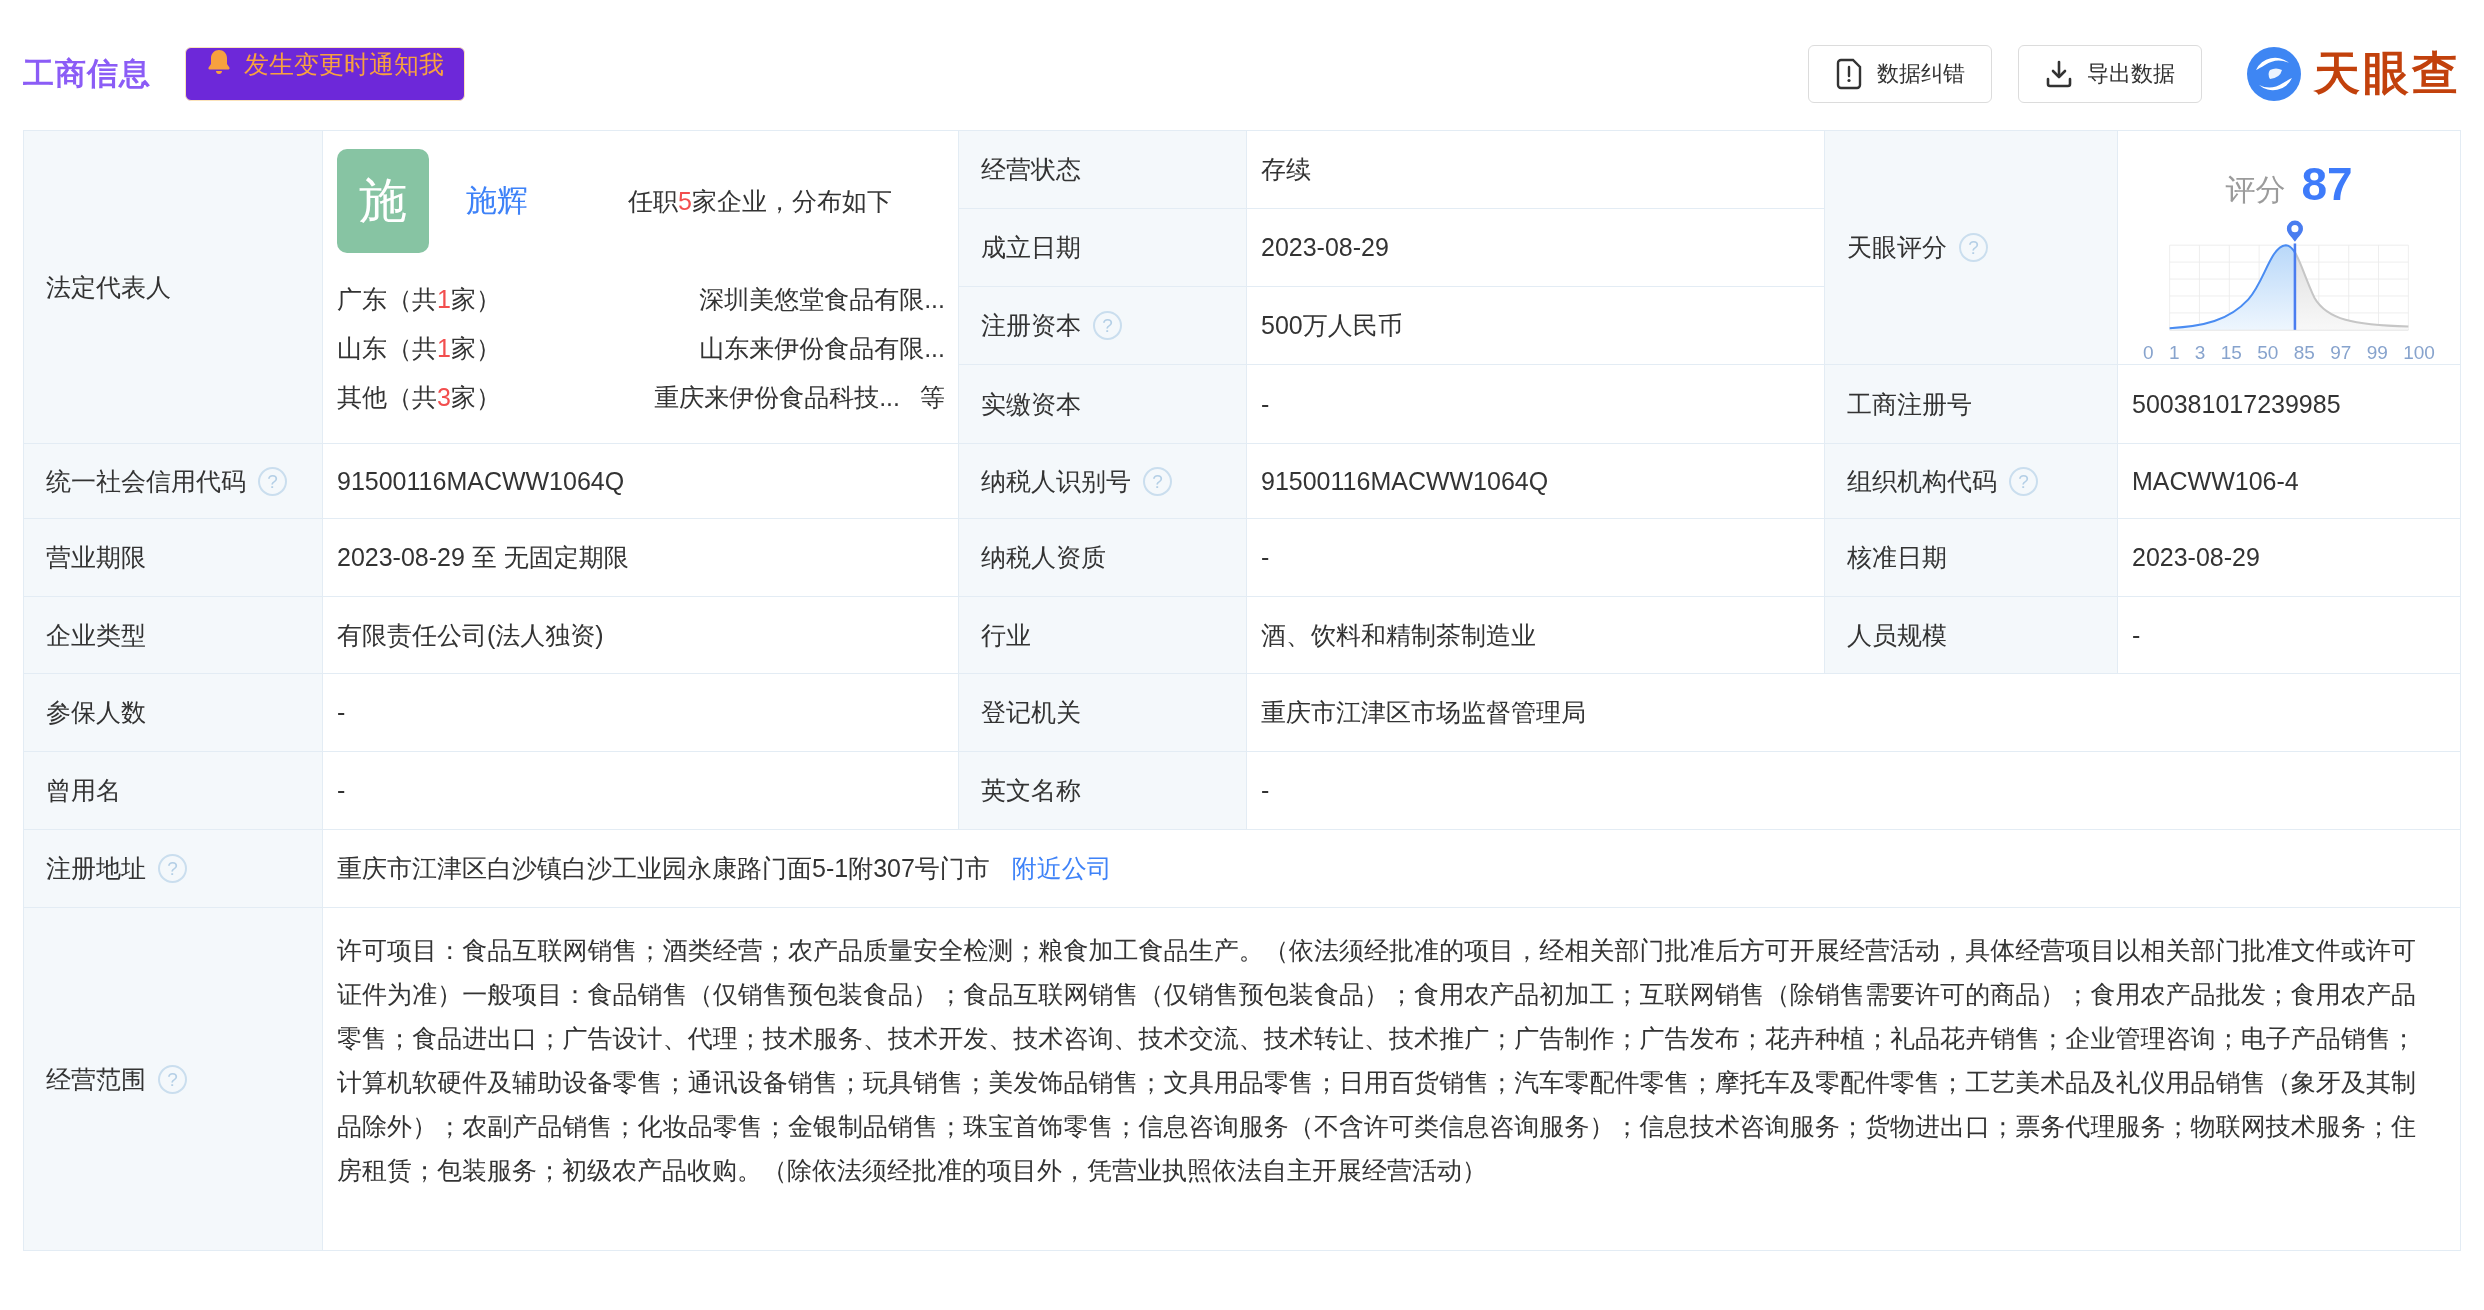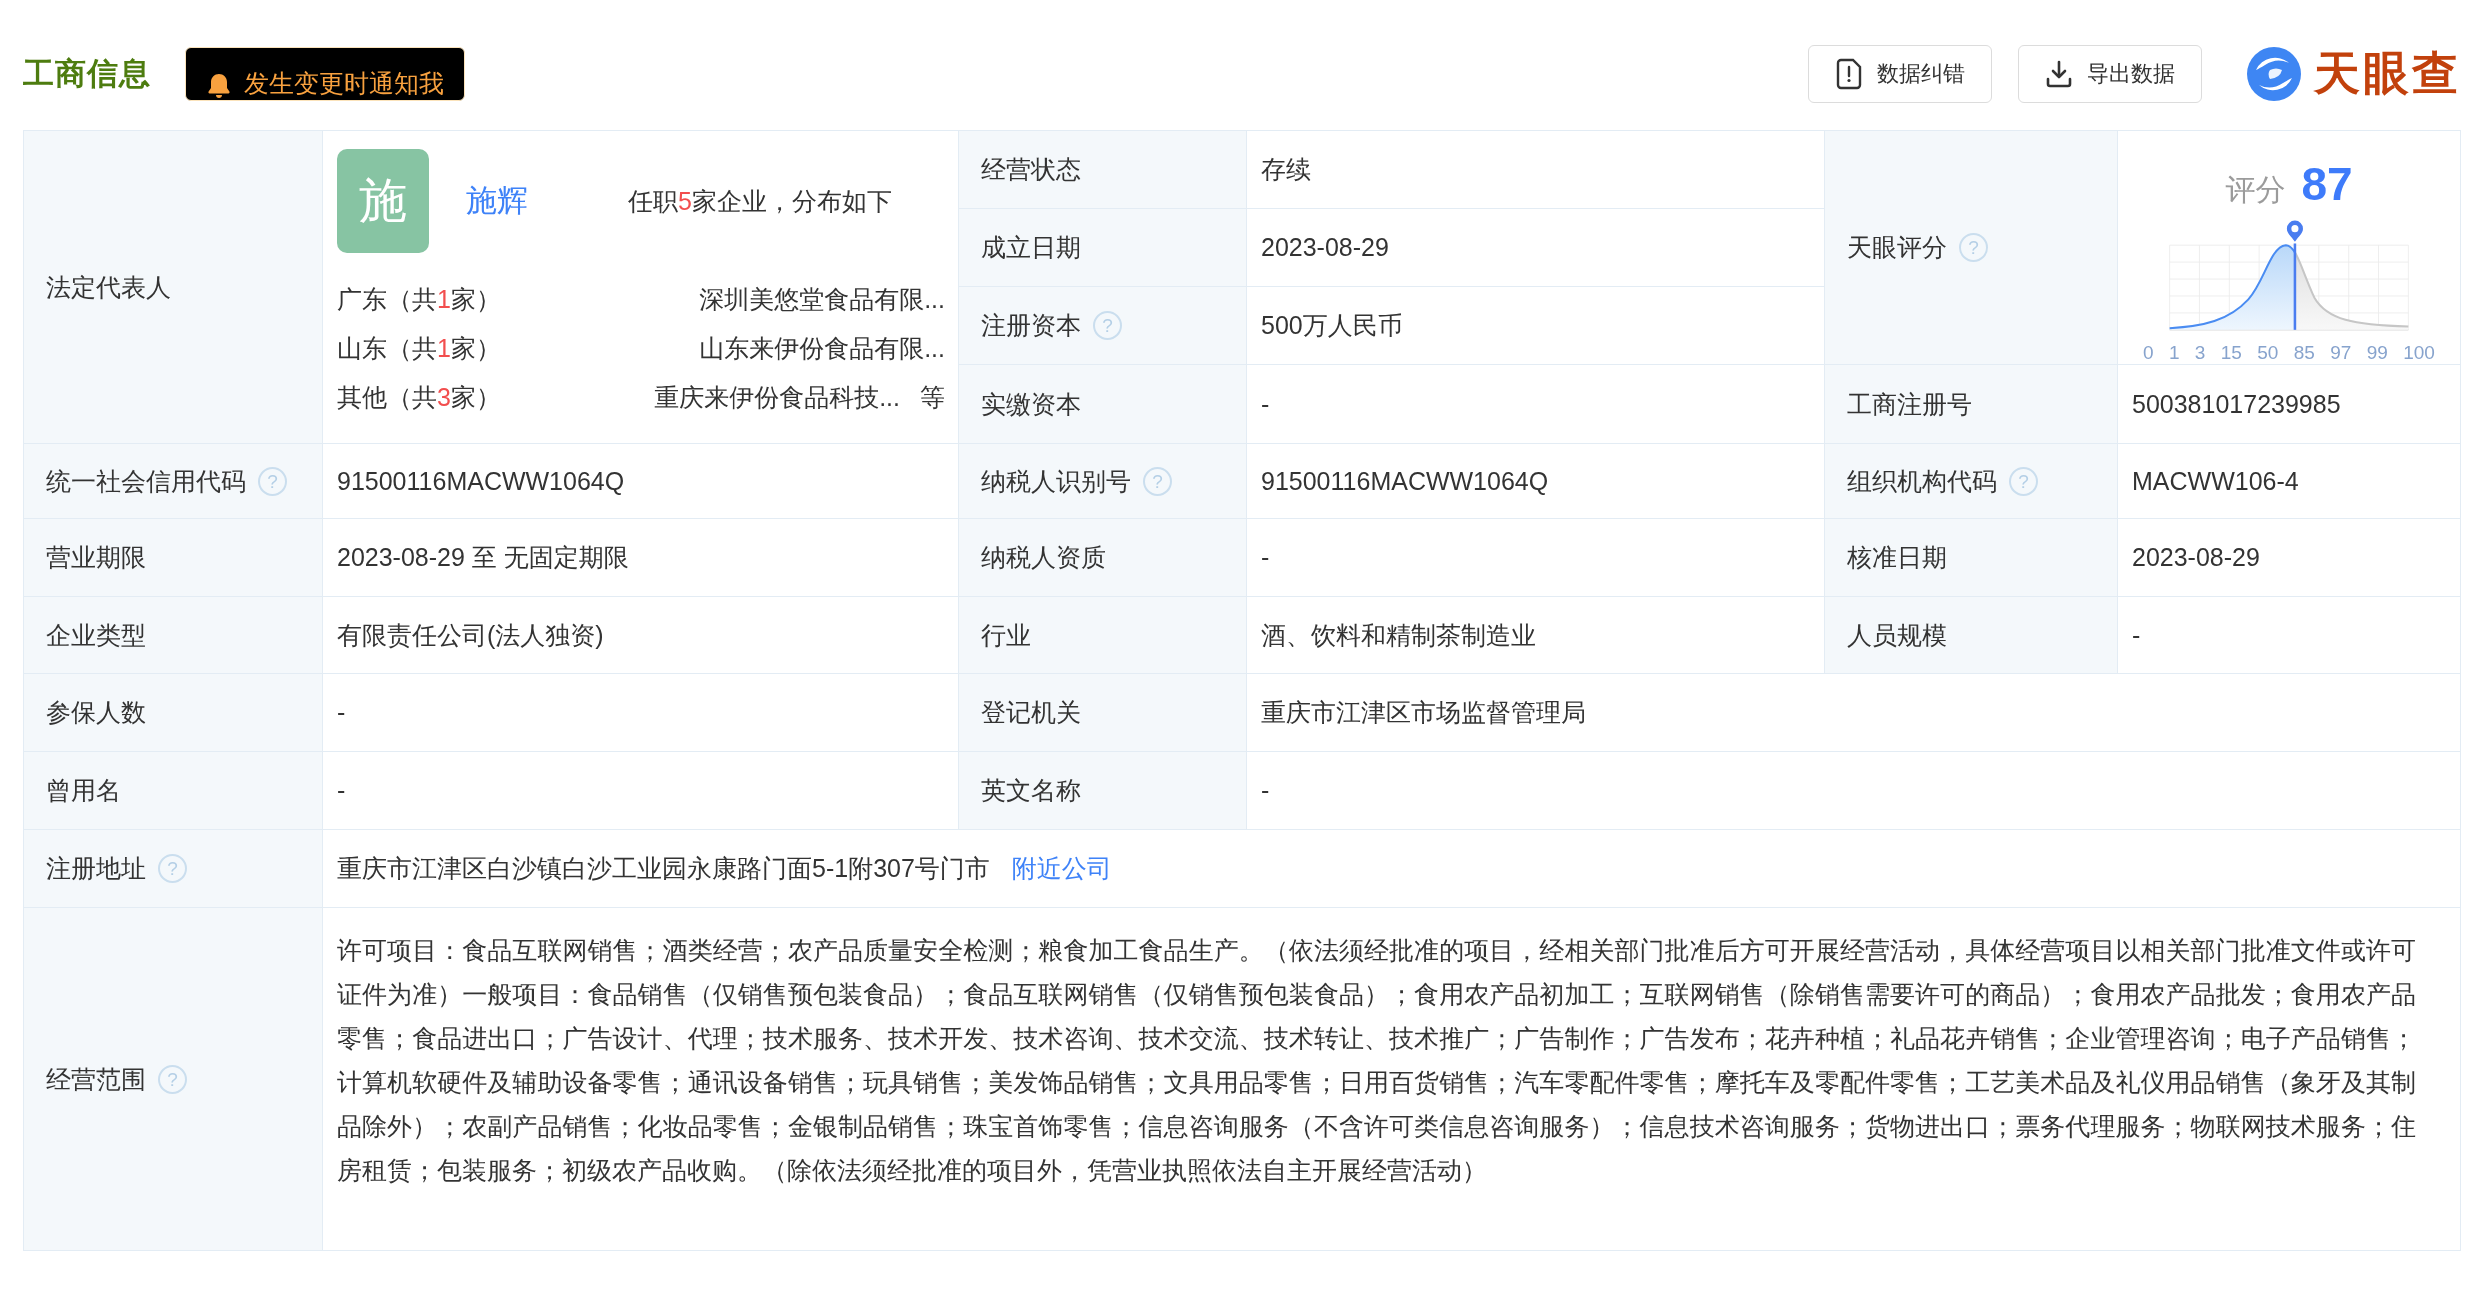"工商信息" .page-title { color: #4d7c0f -> #8b5cf6 }
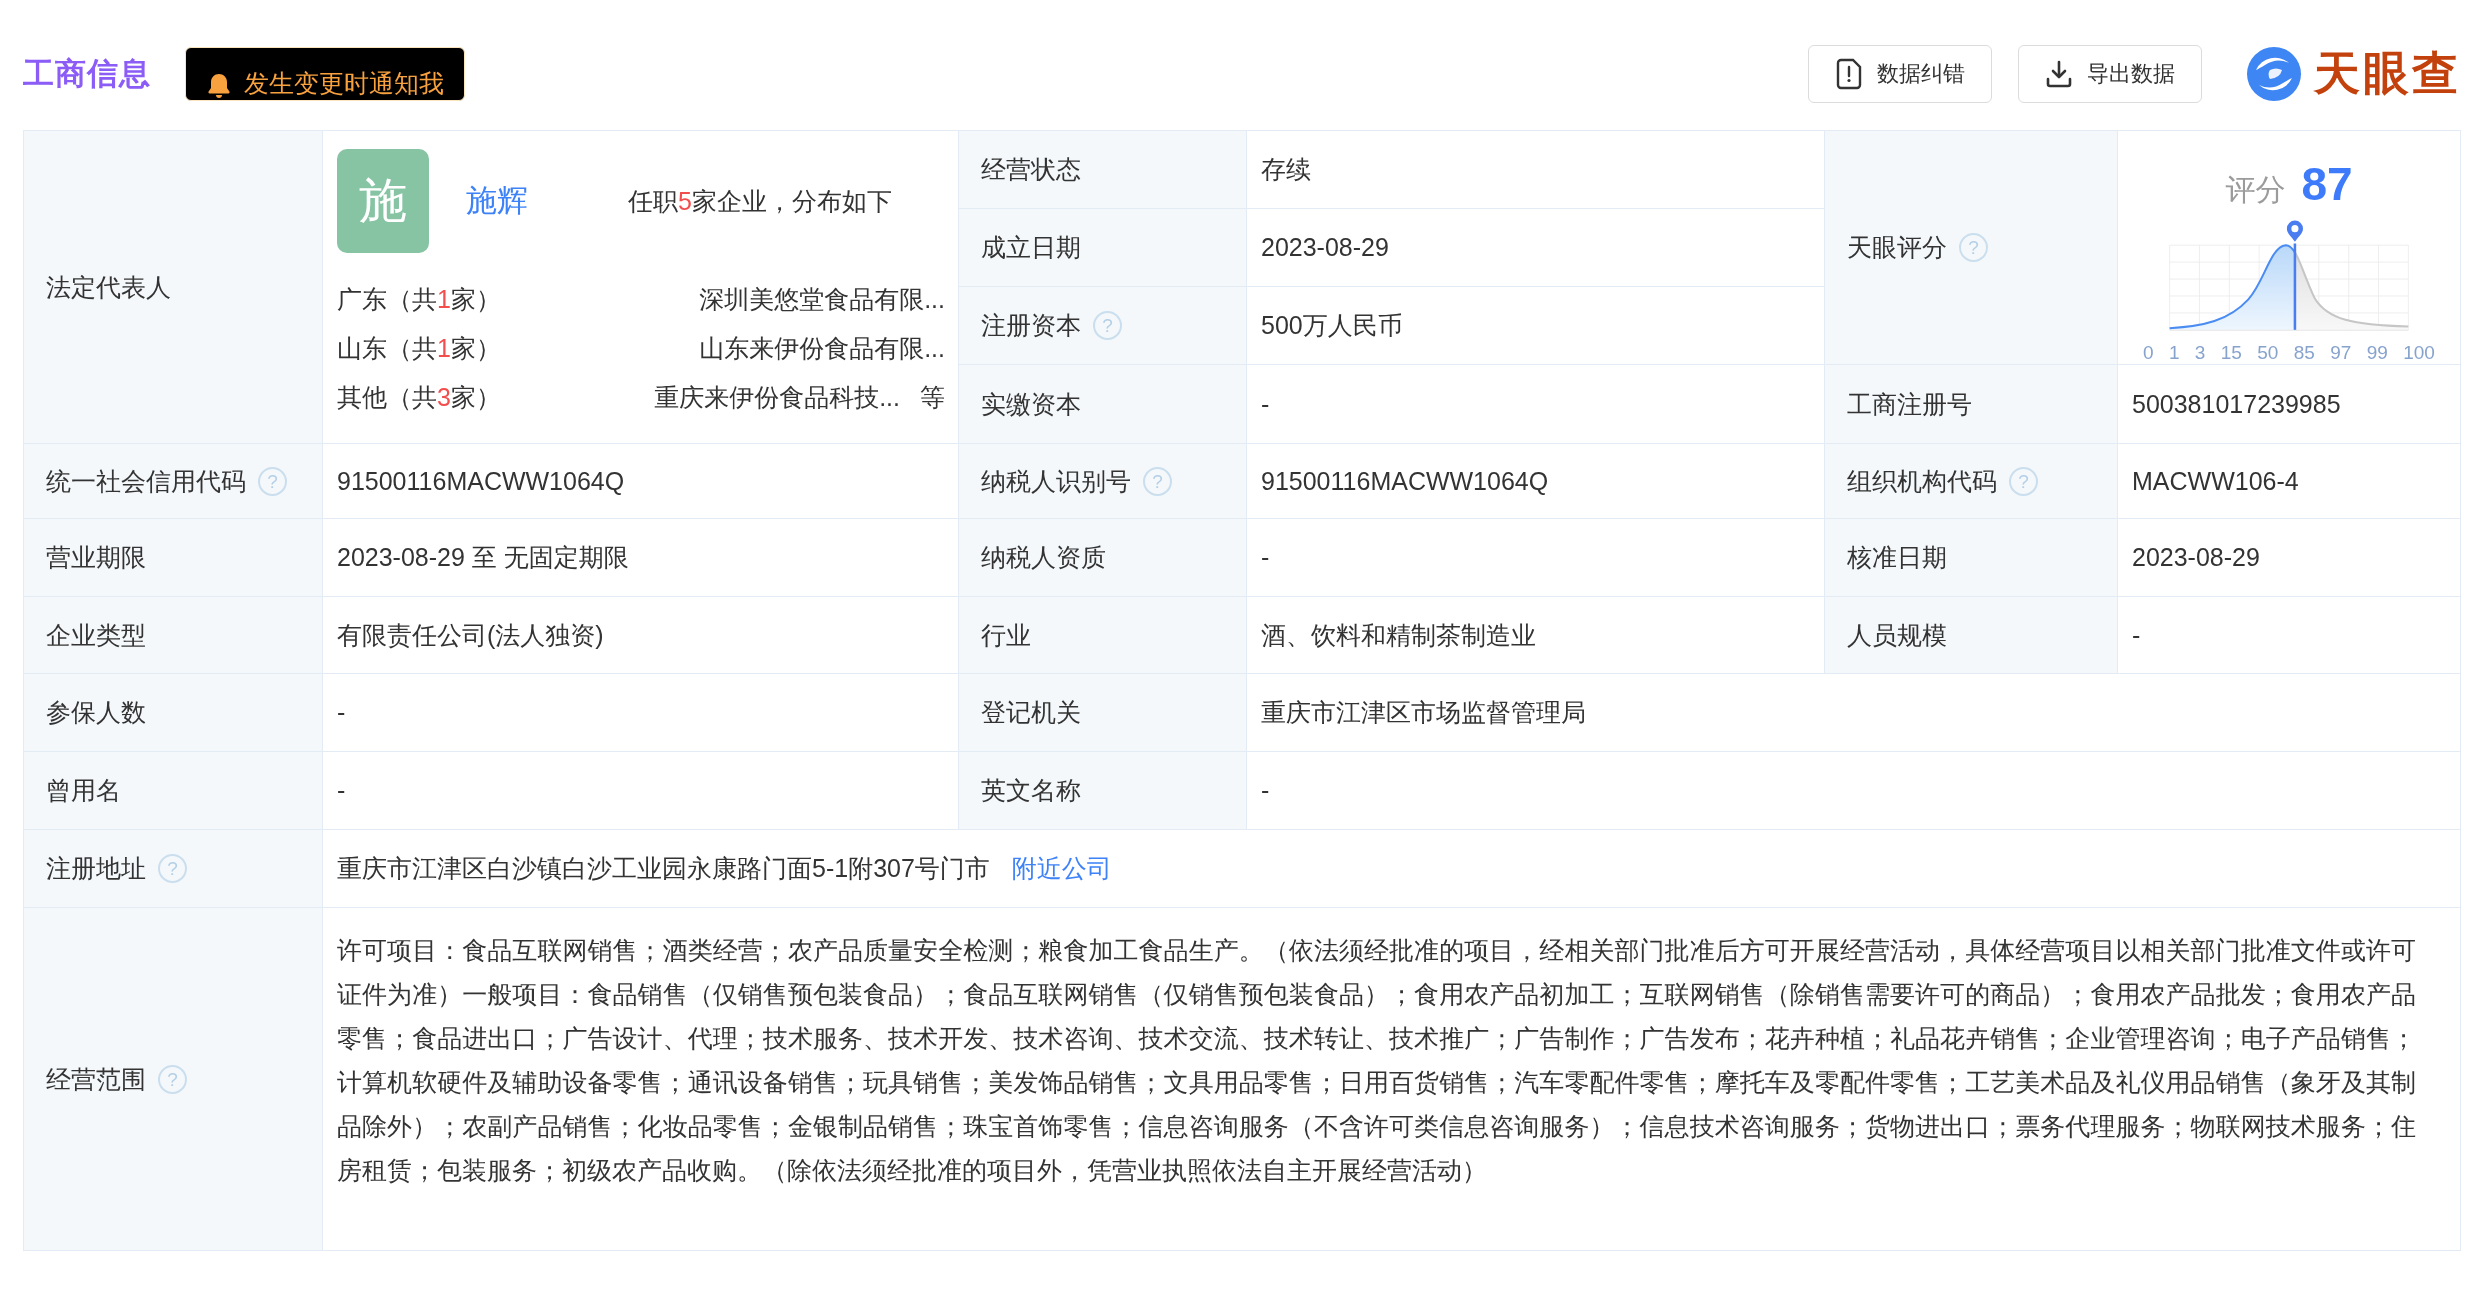"发生变更时通知我" .notify-btn { align-items: flex-end -> flex-start; background: #000000 -> #6d28d9 }
